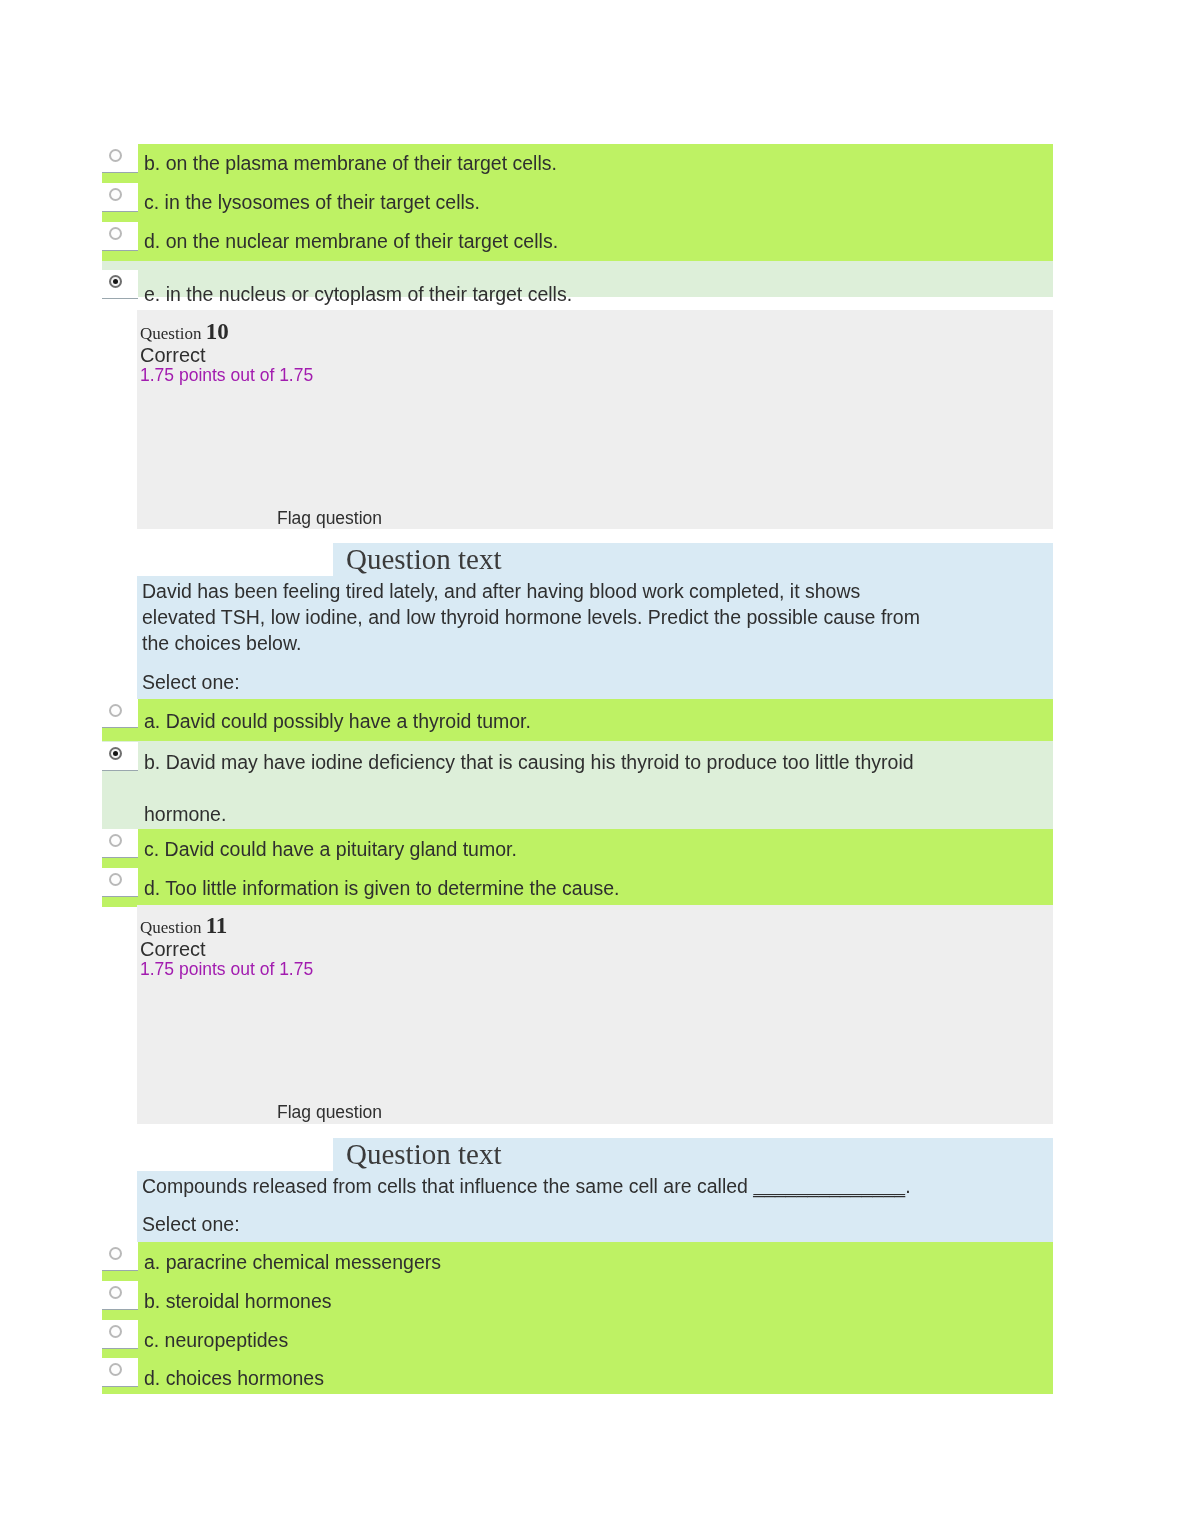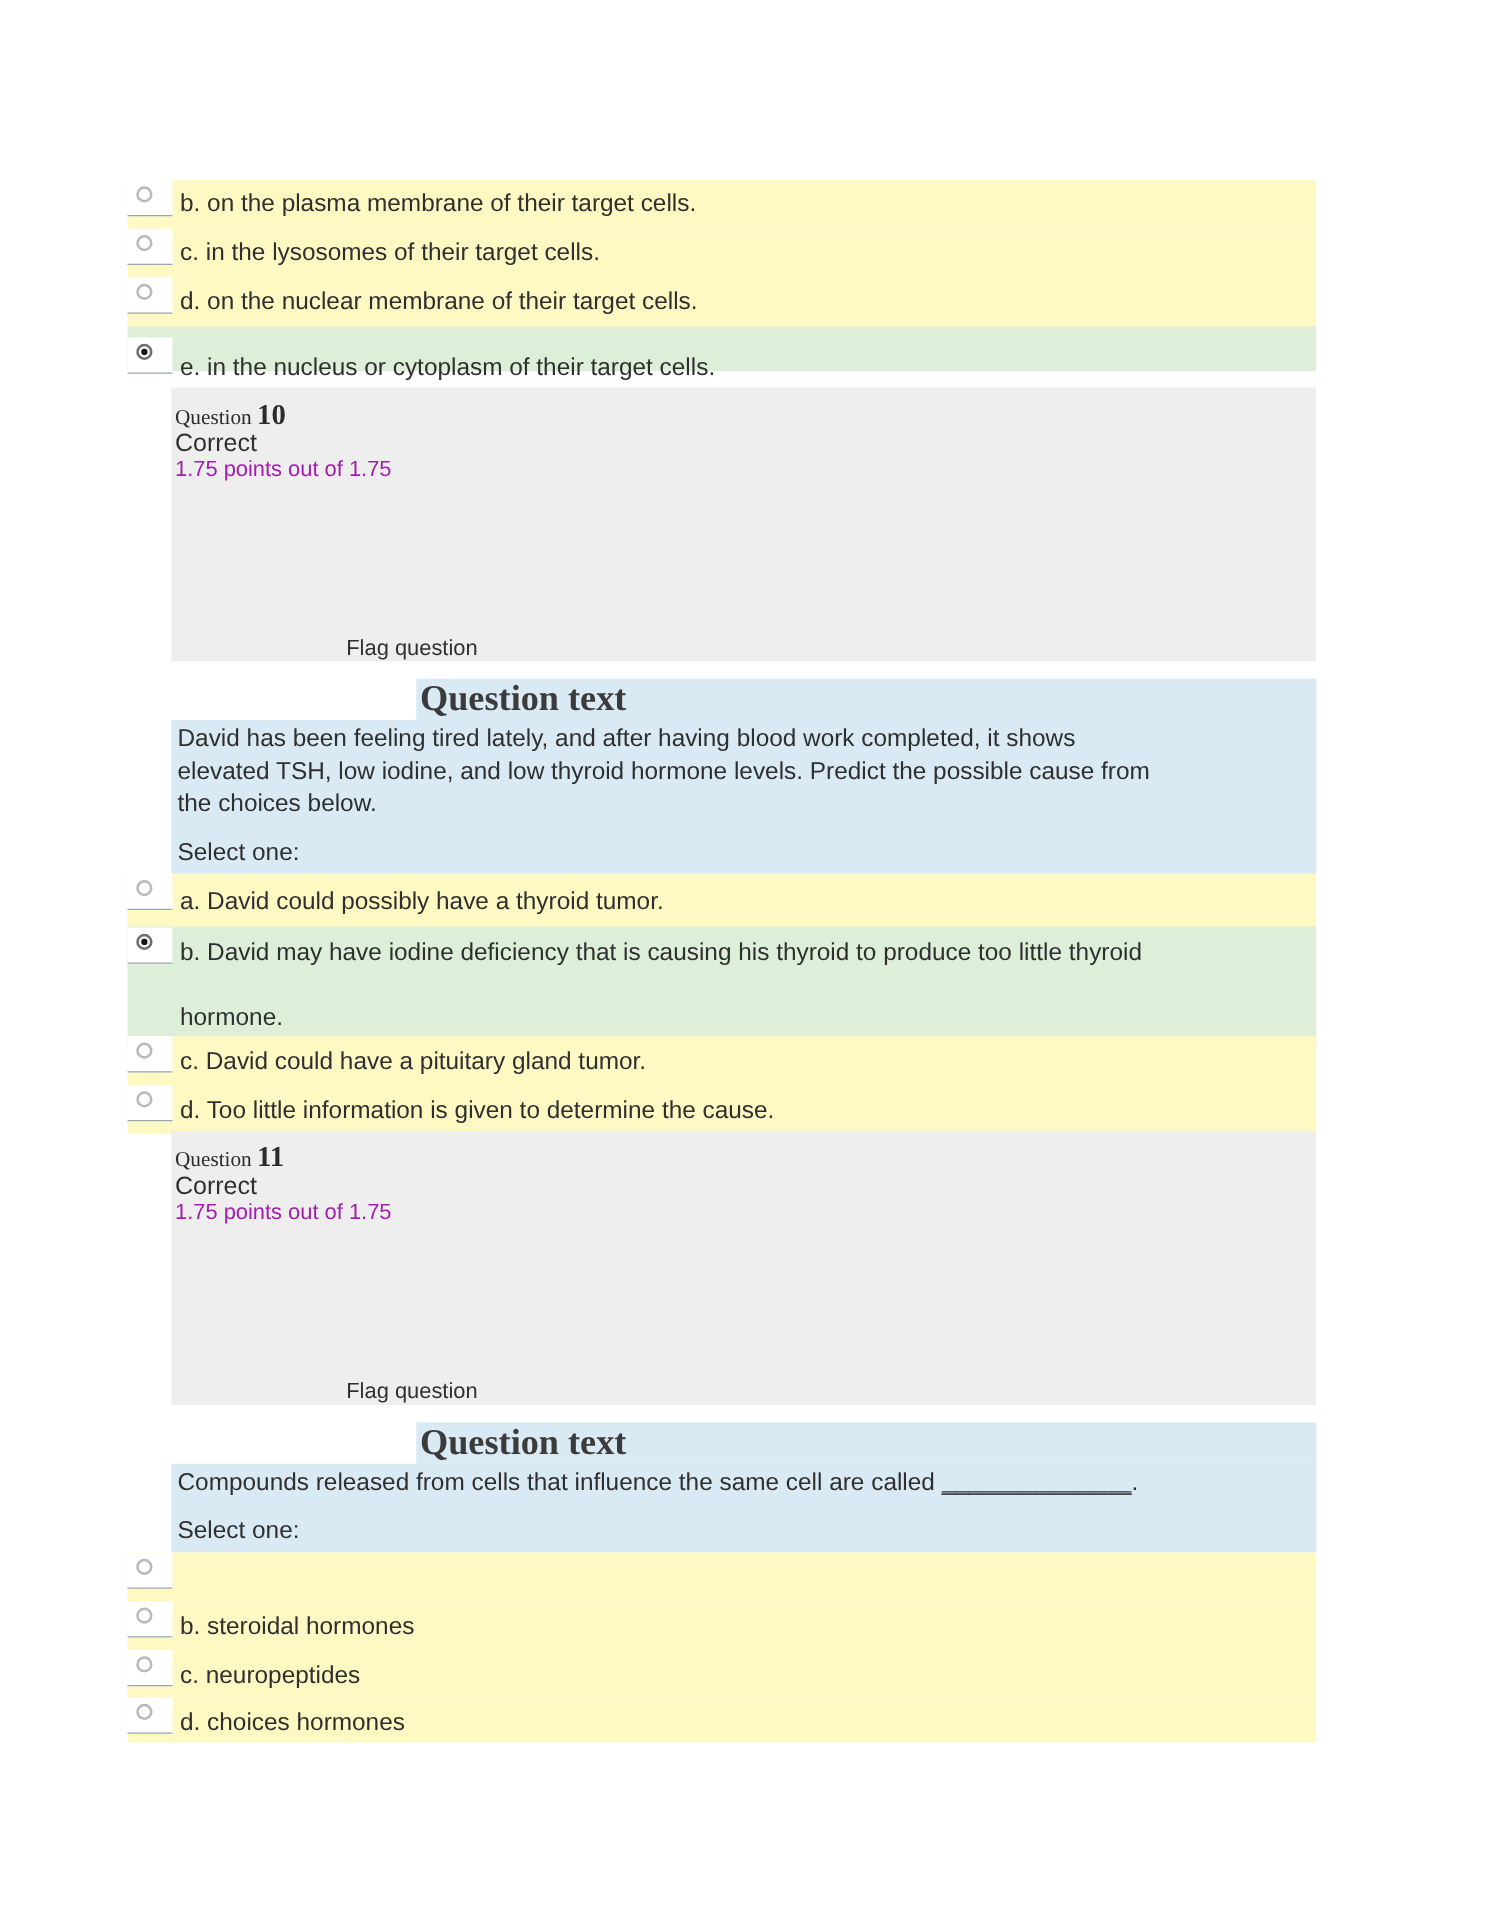"b. on the plasma membrane" .opt-row.blue { background: #fef9c3 -> #bef264 }
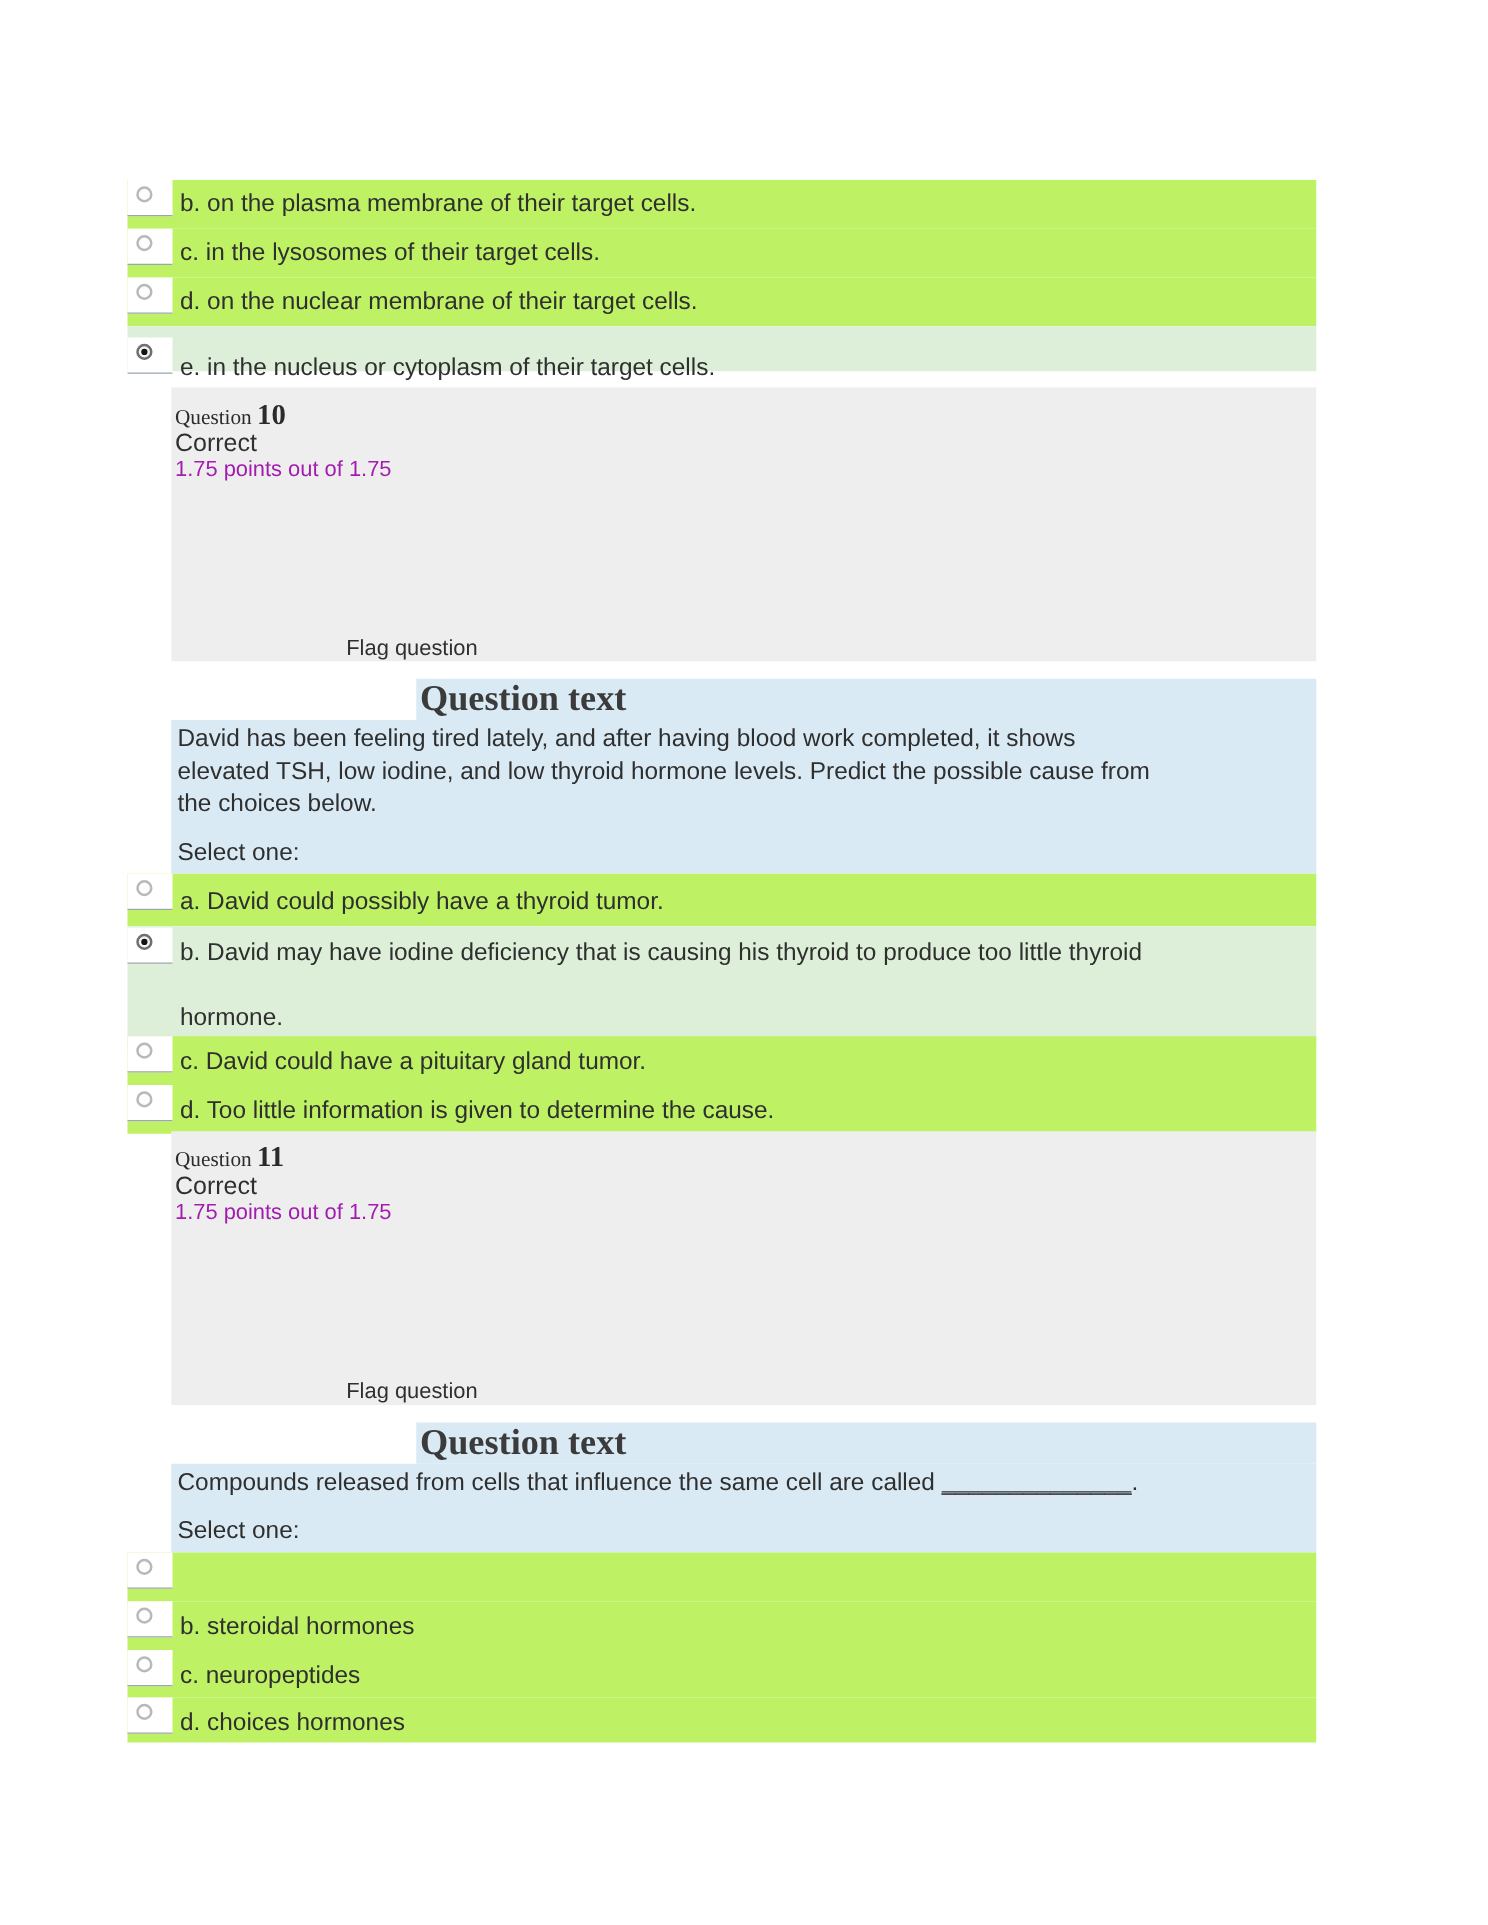"Question text" .qtext-head .label { font-weight: bold -> none; padding-left: 3px -> 13px }
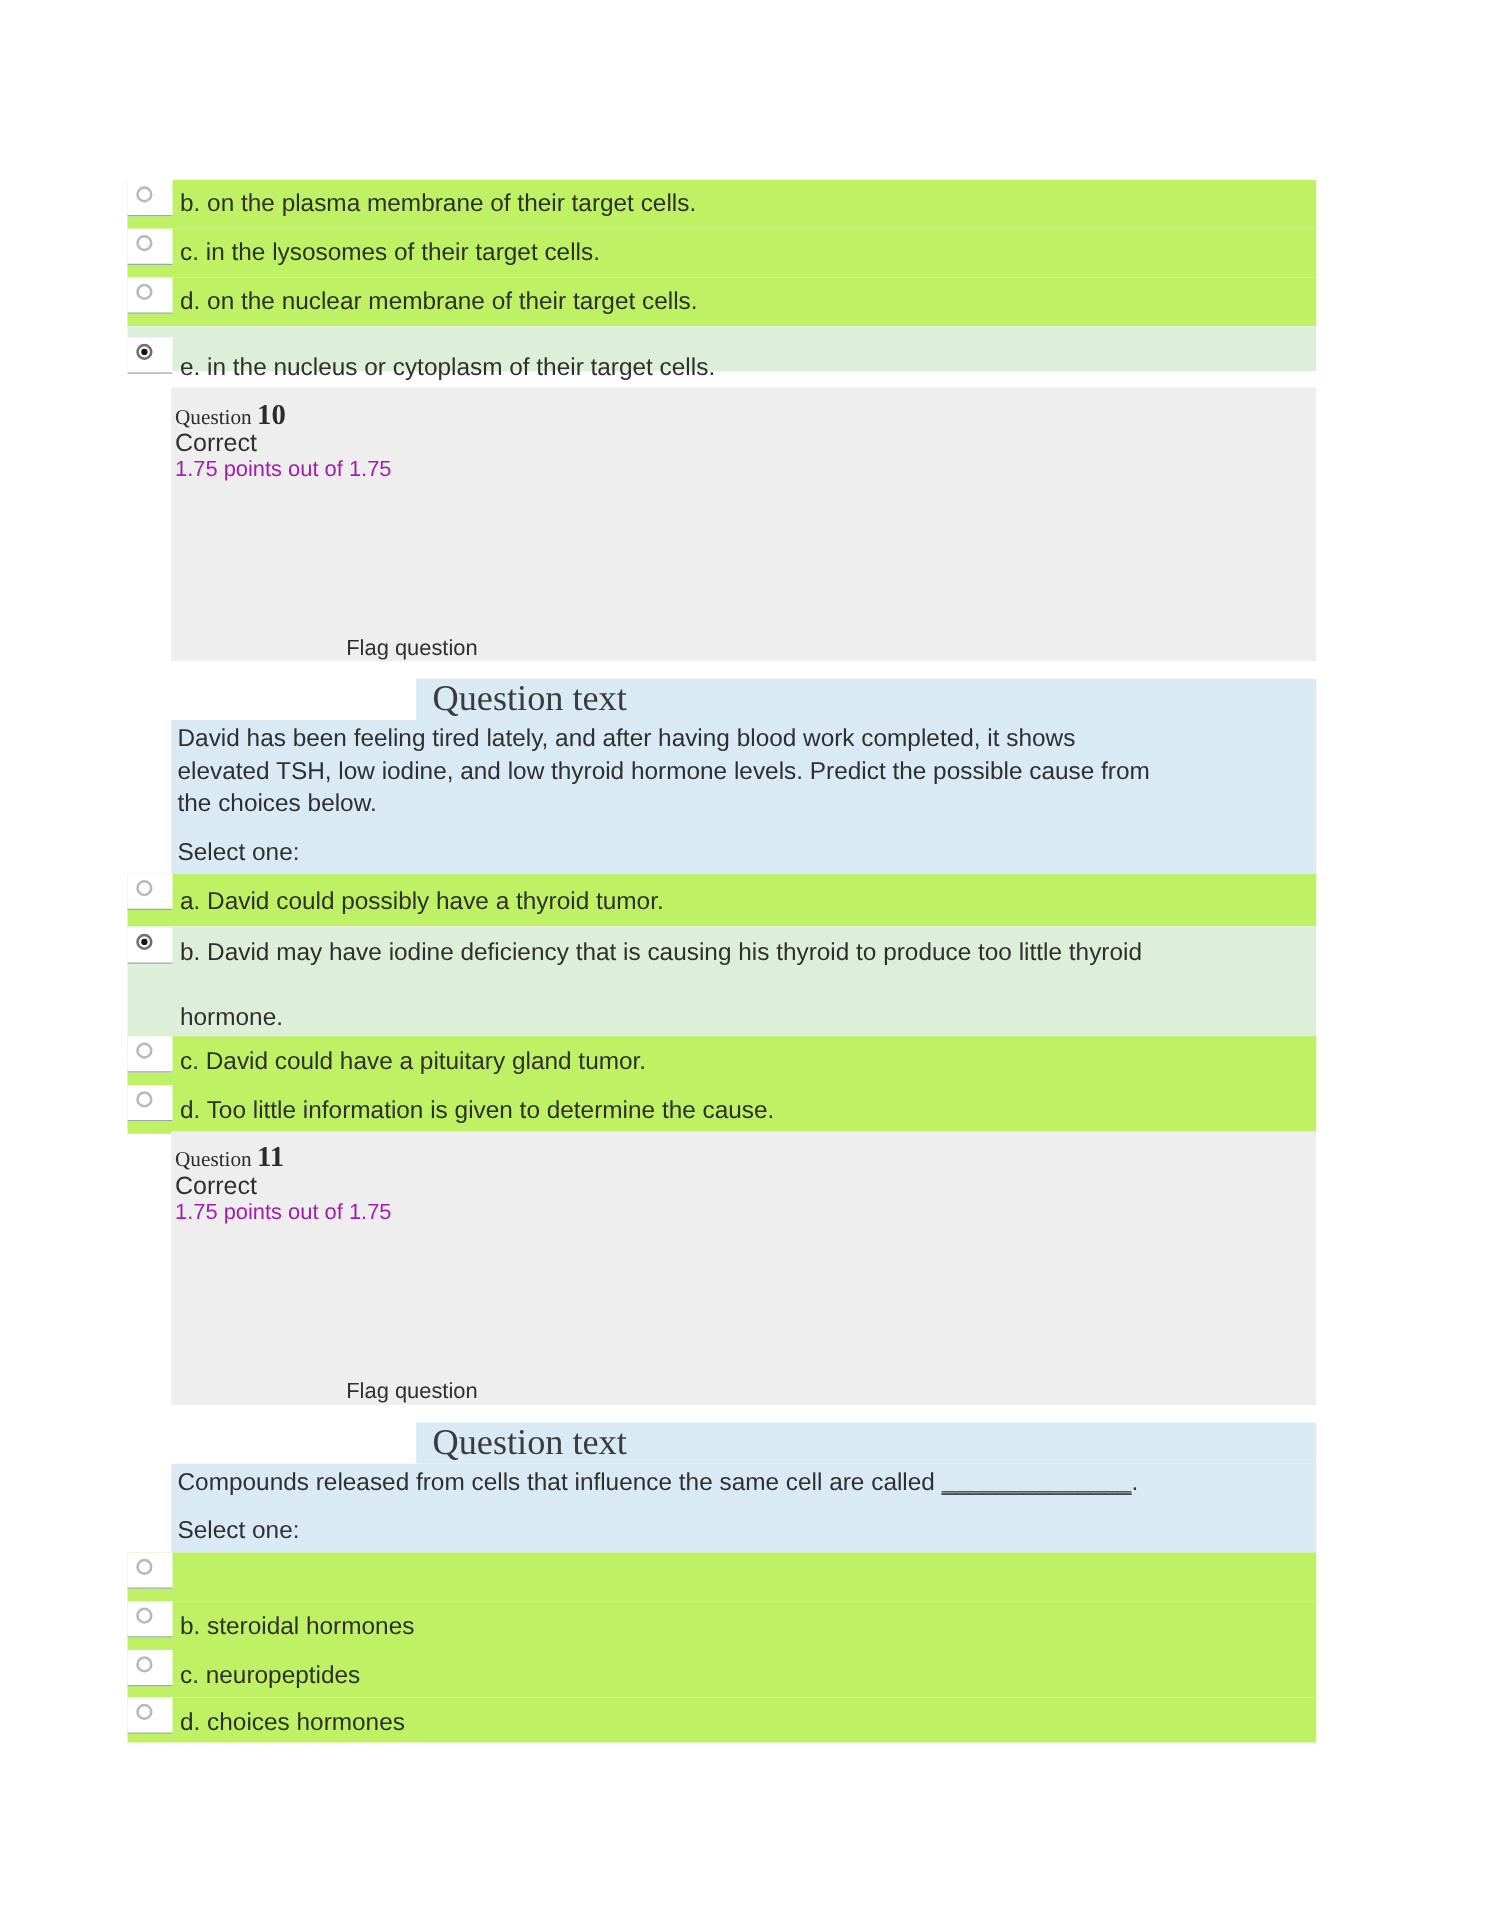"a. paracrine chemical messengers" span.opt-text { html: none -> <span>a. paracrine chemical messengers</span> }
